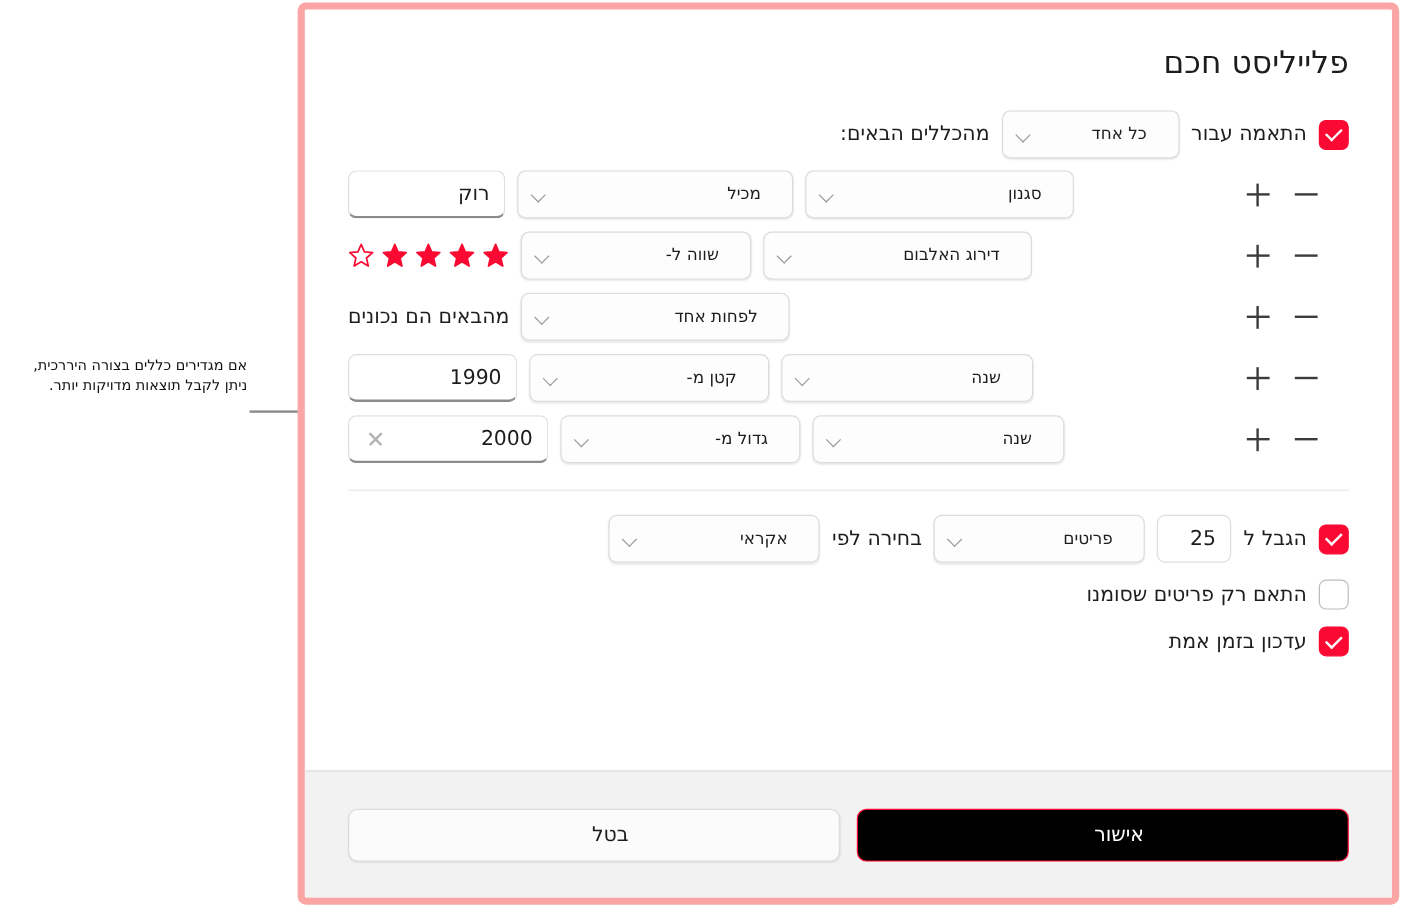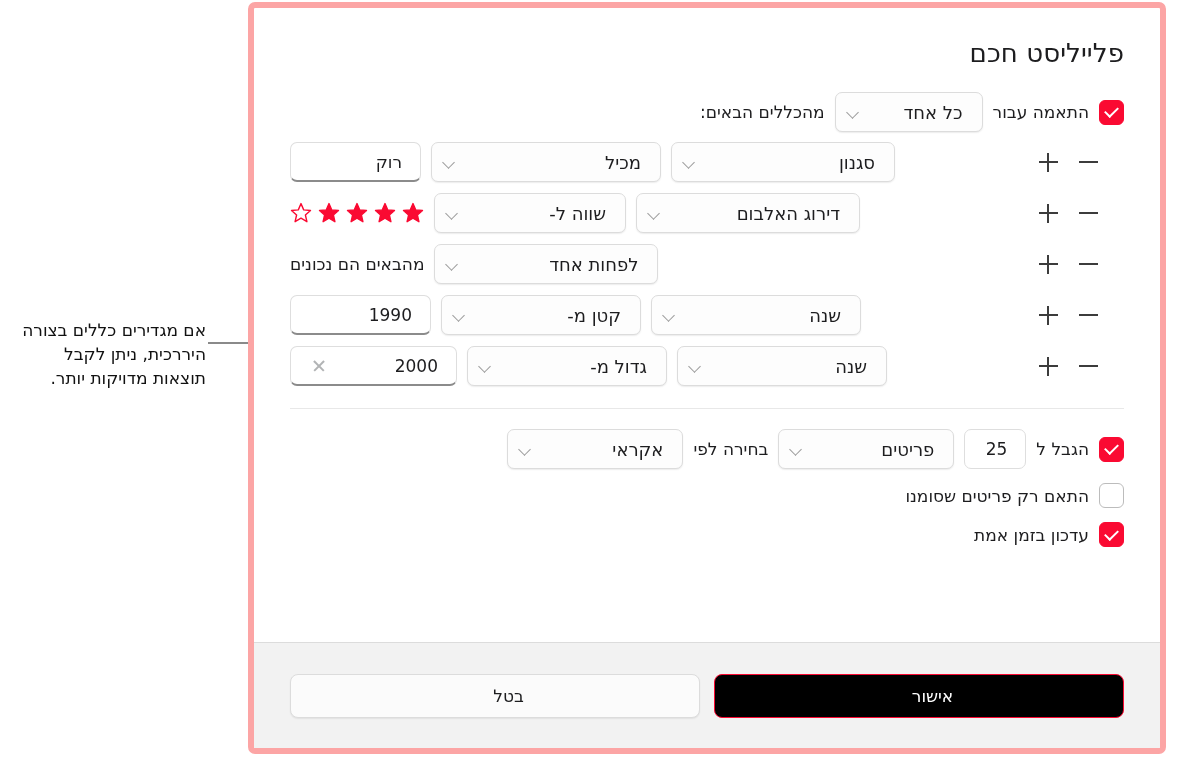"כל אחד" .popup { font-size: 18px -> 14px; padding: 0 3px 0 11px -> 0 10px 0 11px }
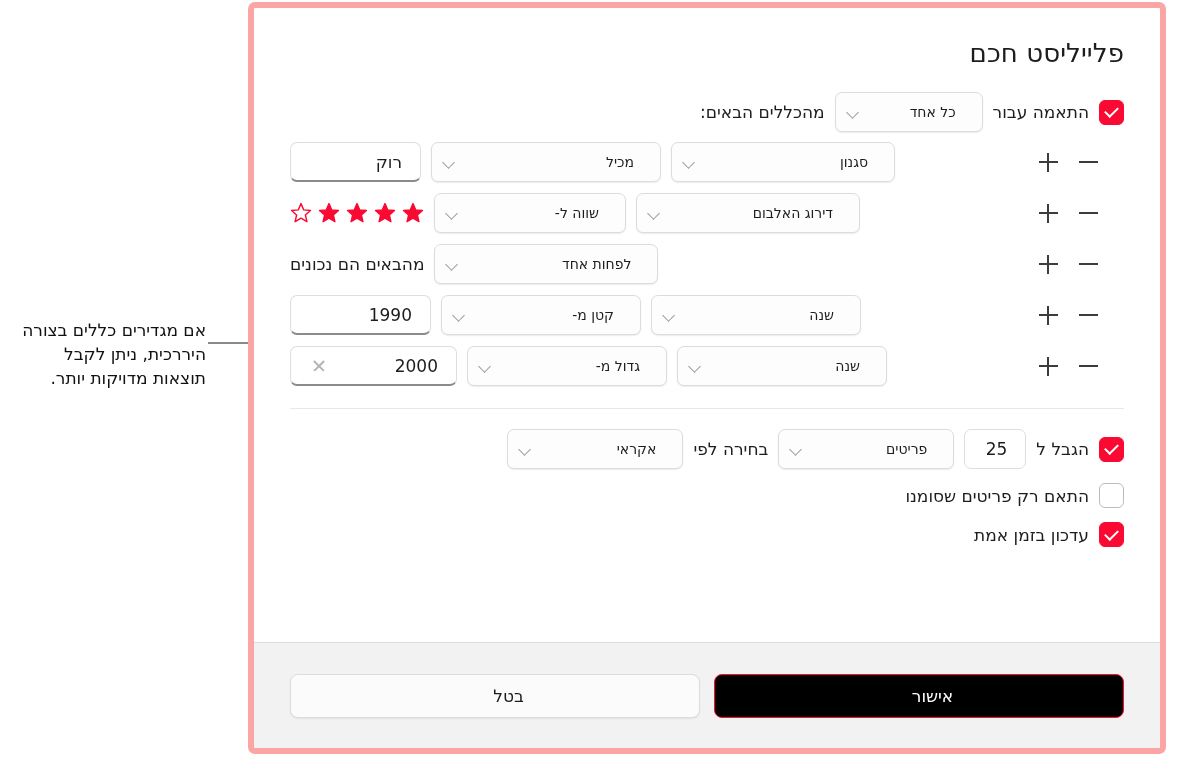"רוק" .field { padding: 0 18px -> 0 12px }
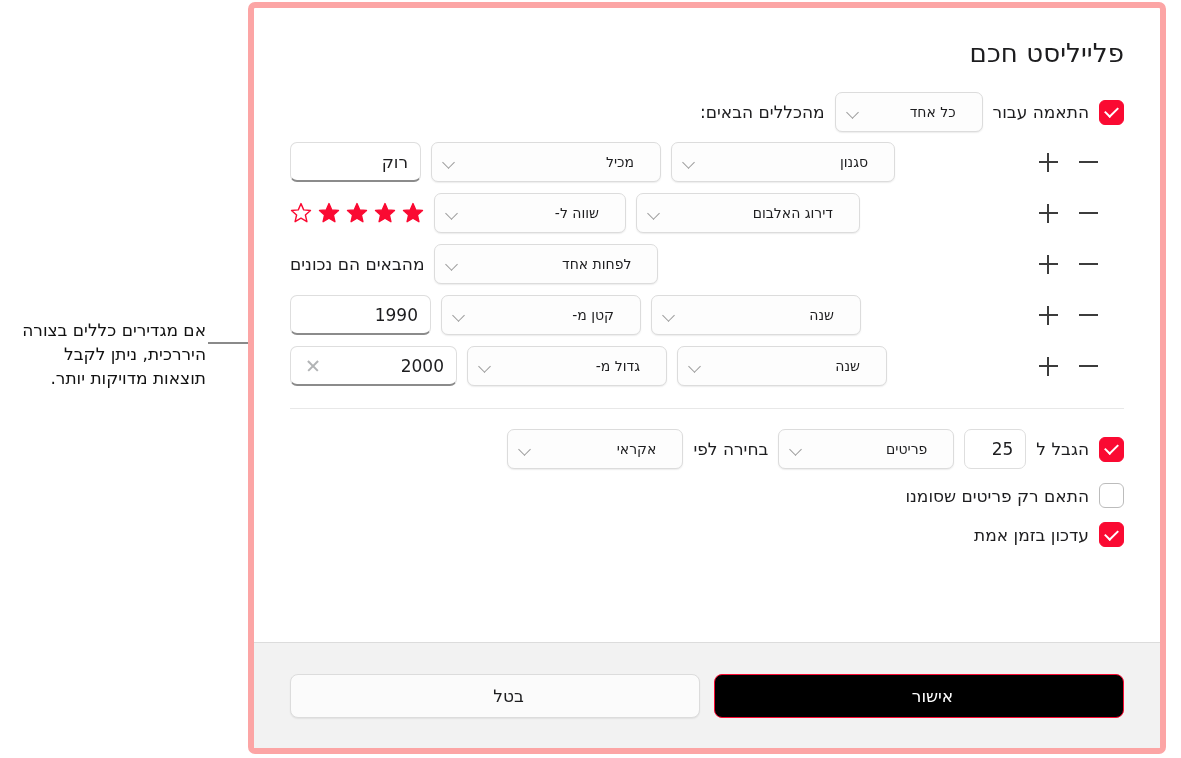"אם מגדירים כללים בצורה היררכית," .callout { font-size: 17px -> 12px; margin-top: 22px -> none }
